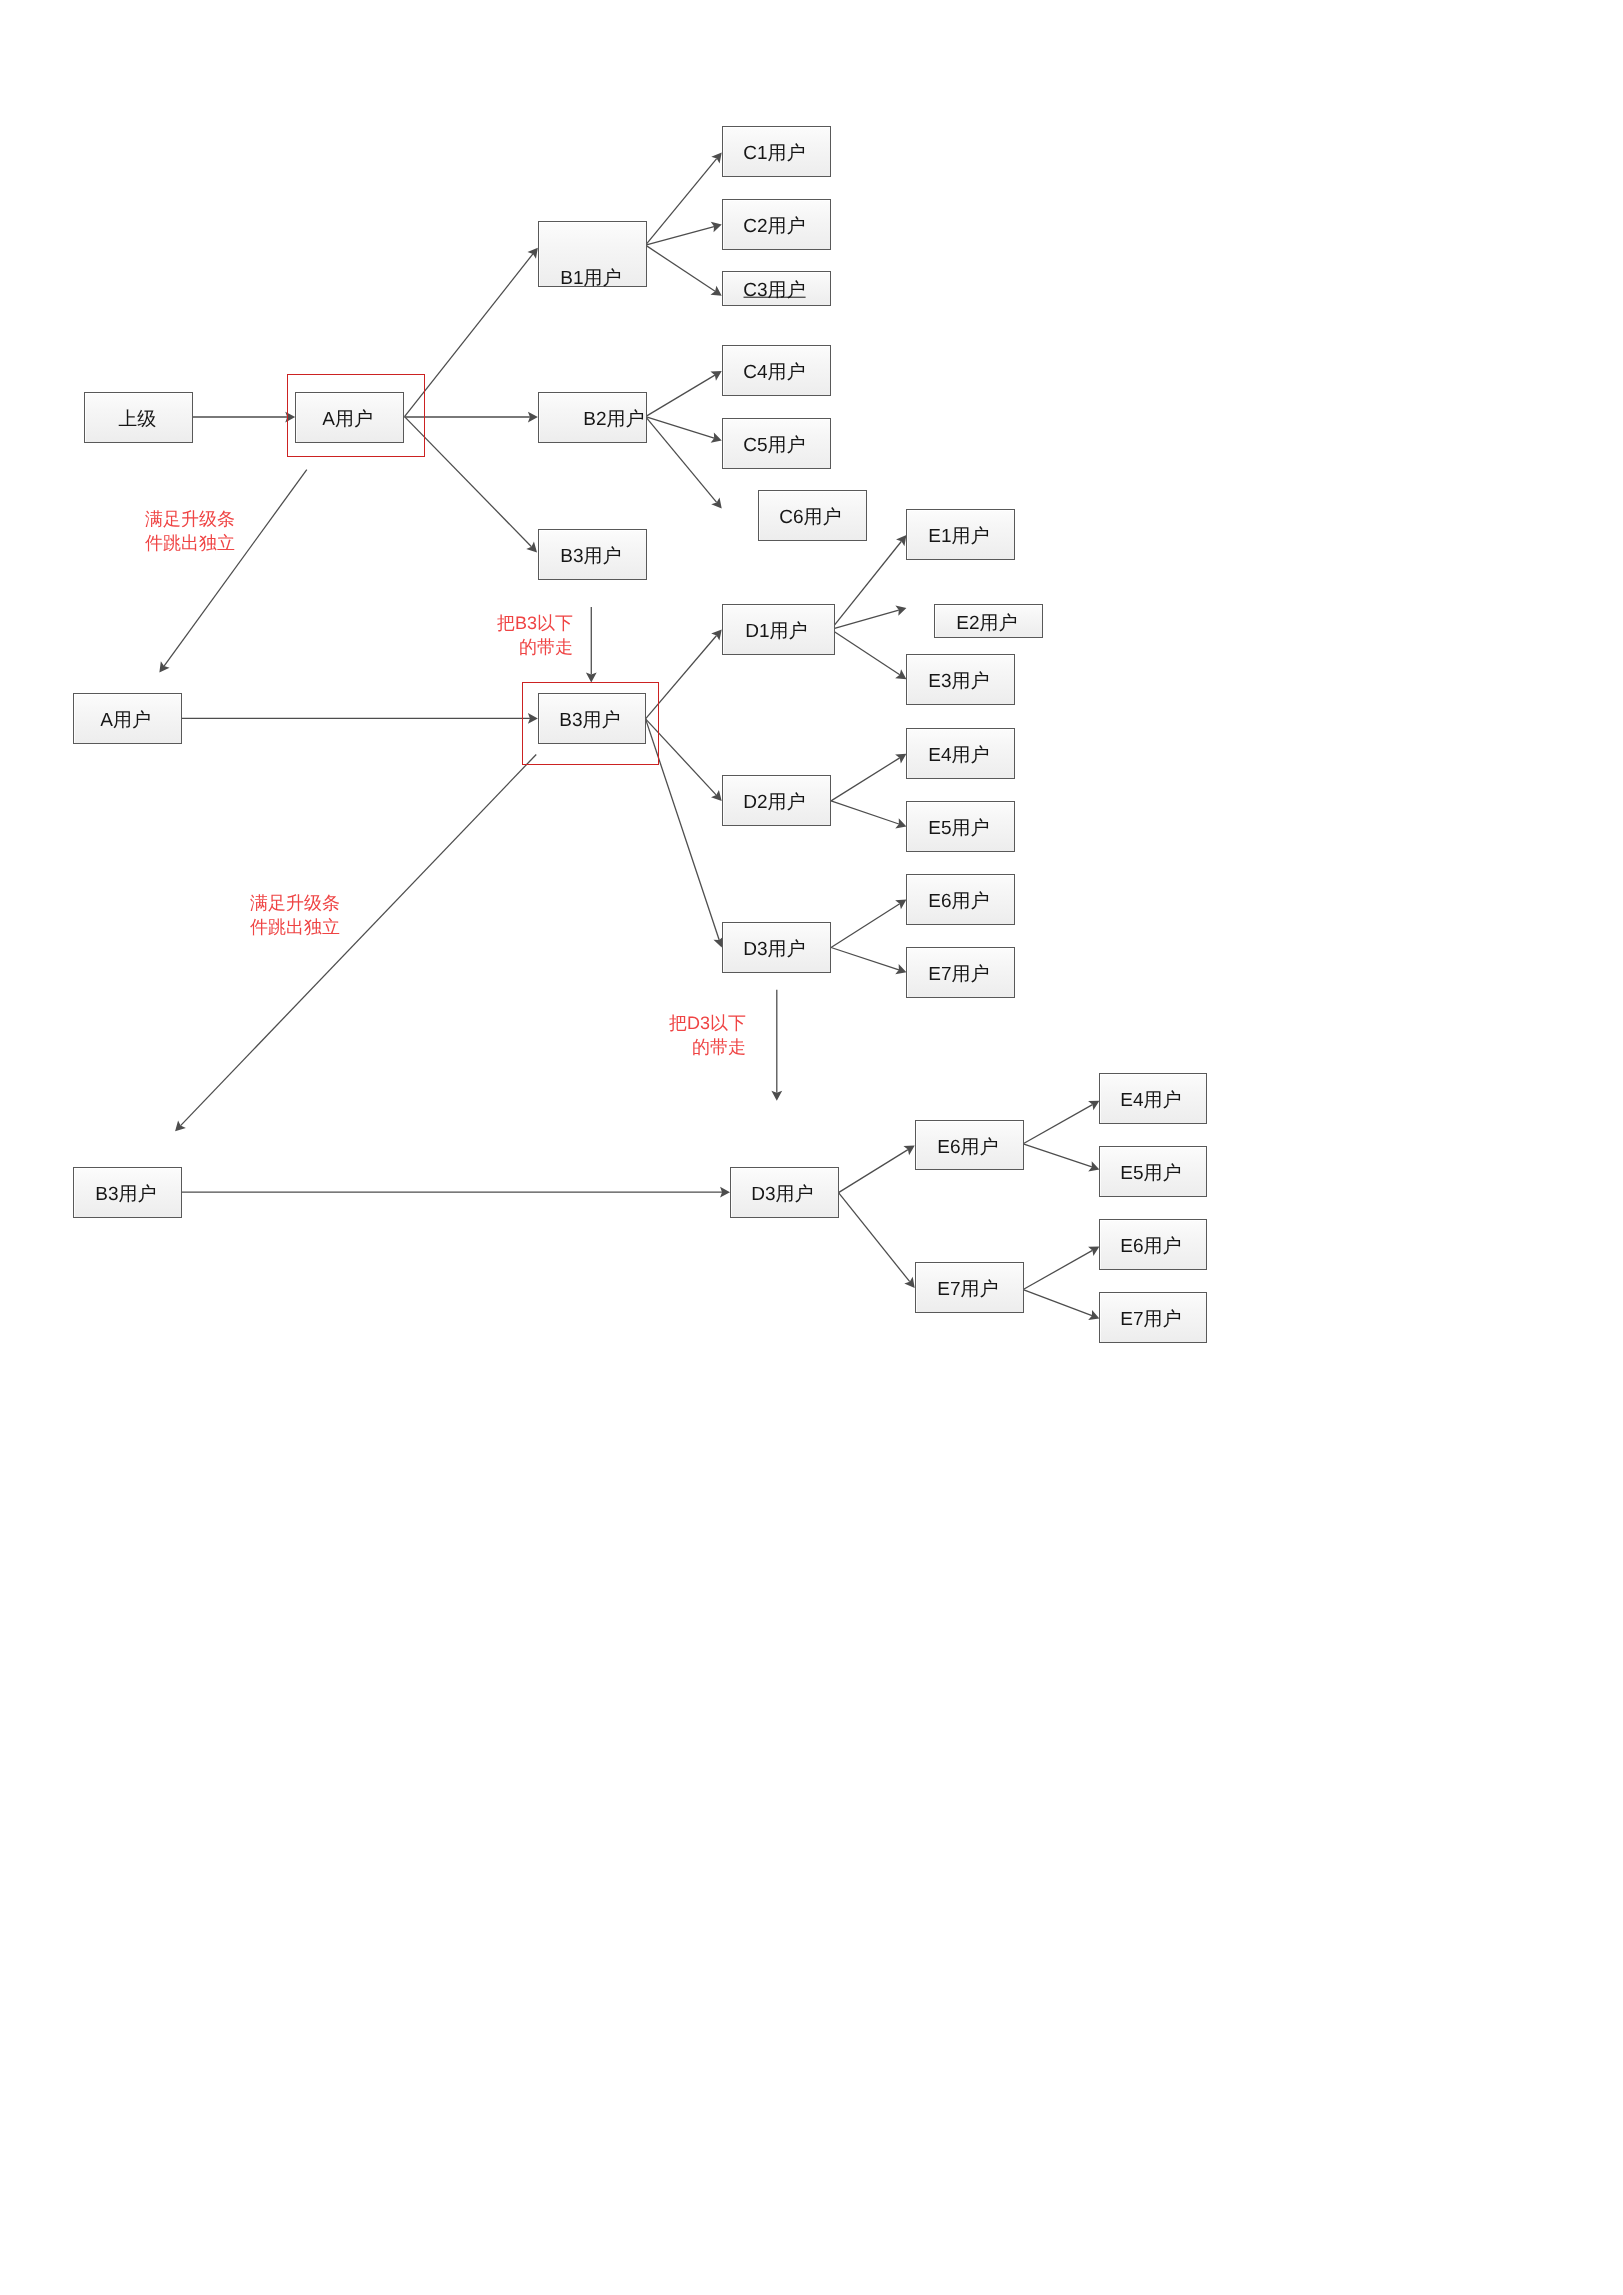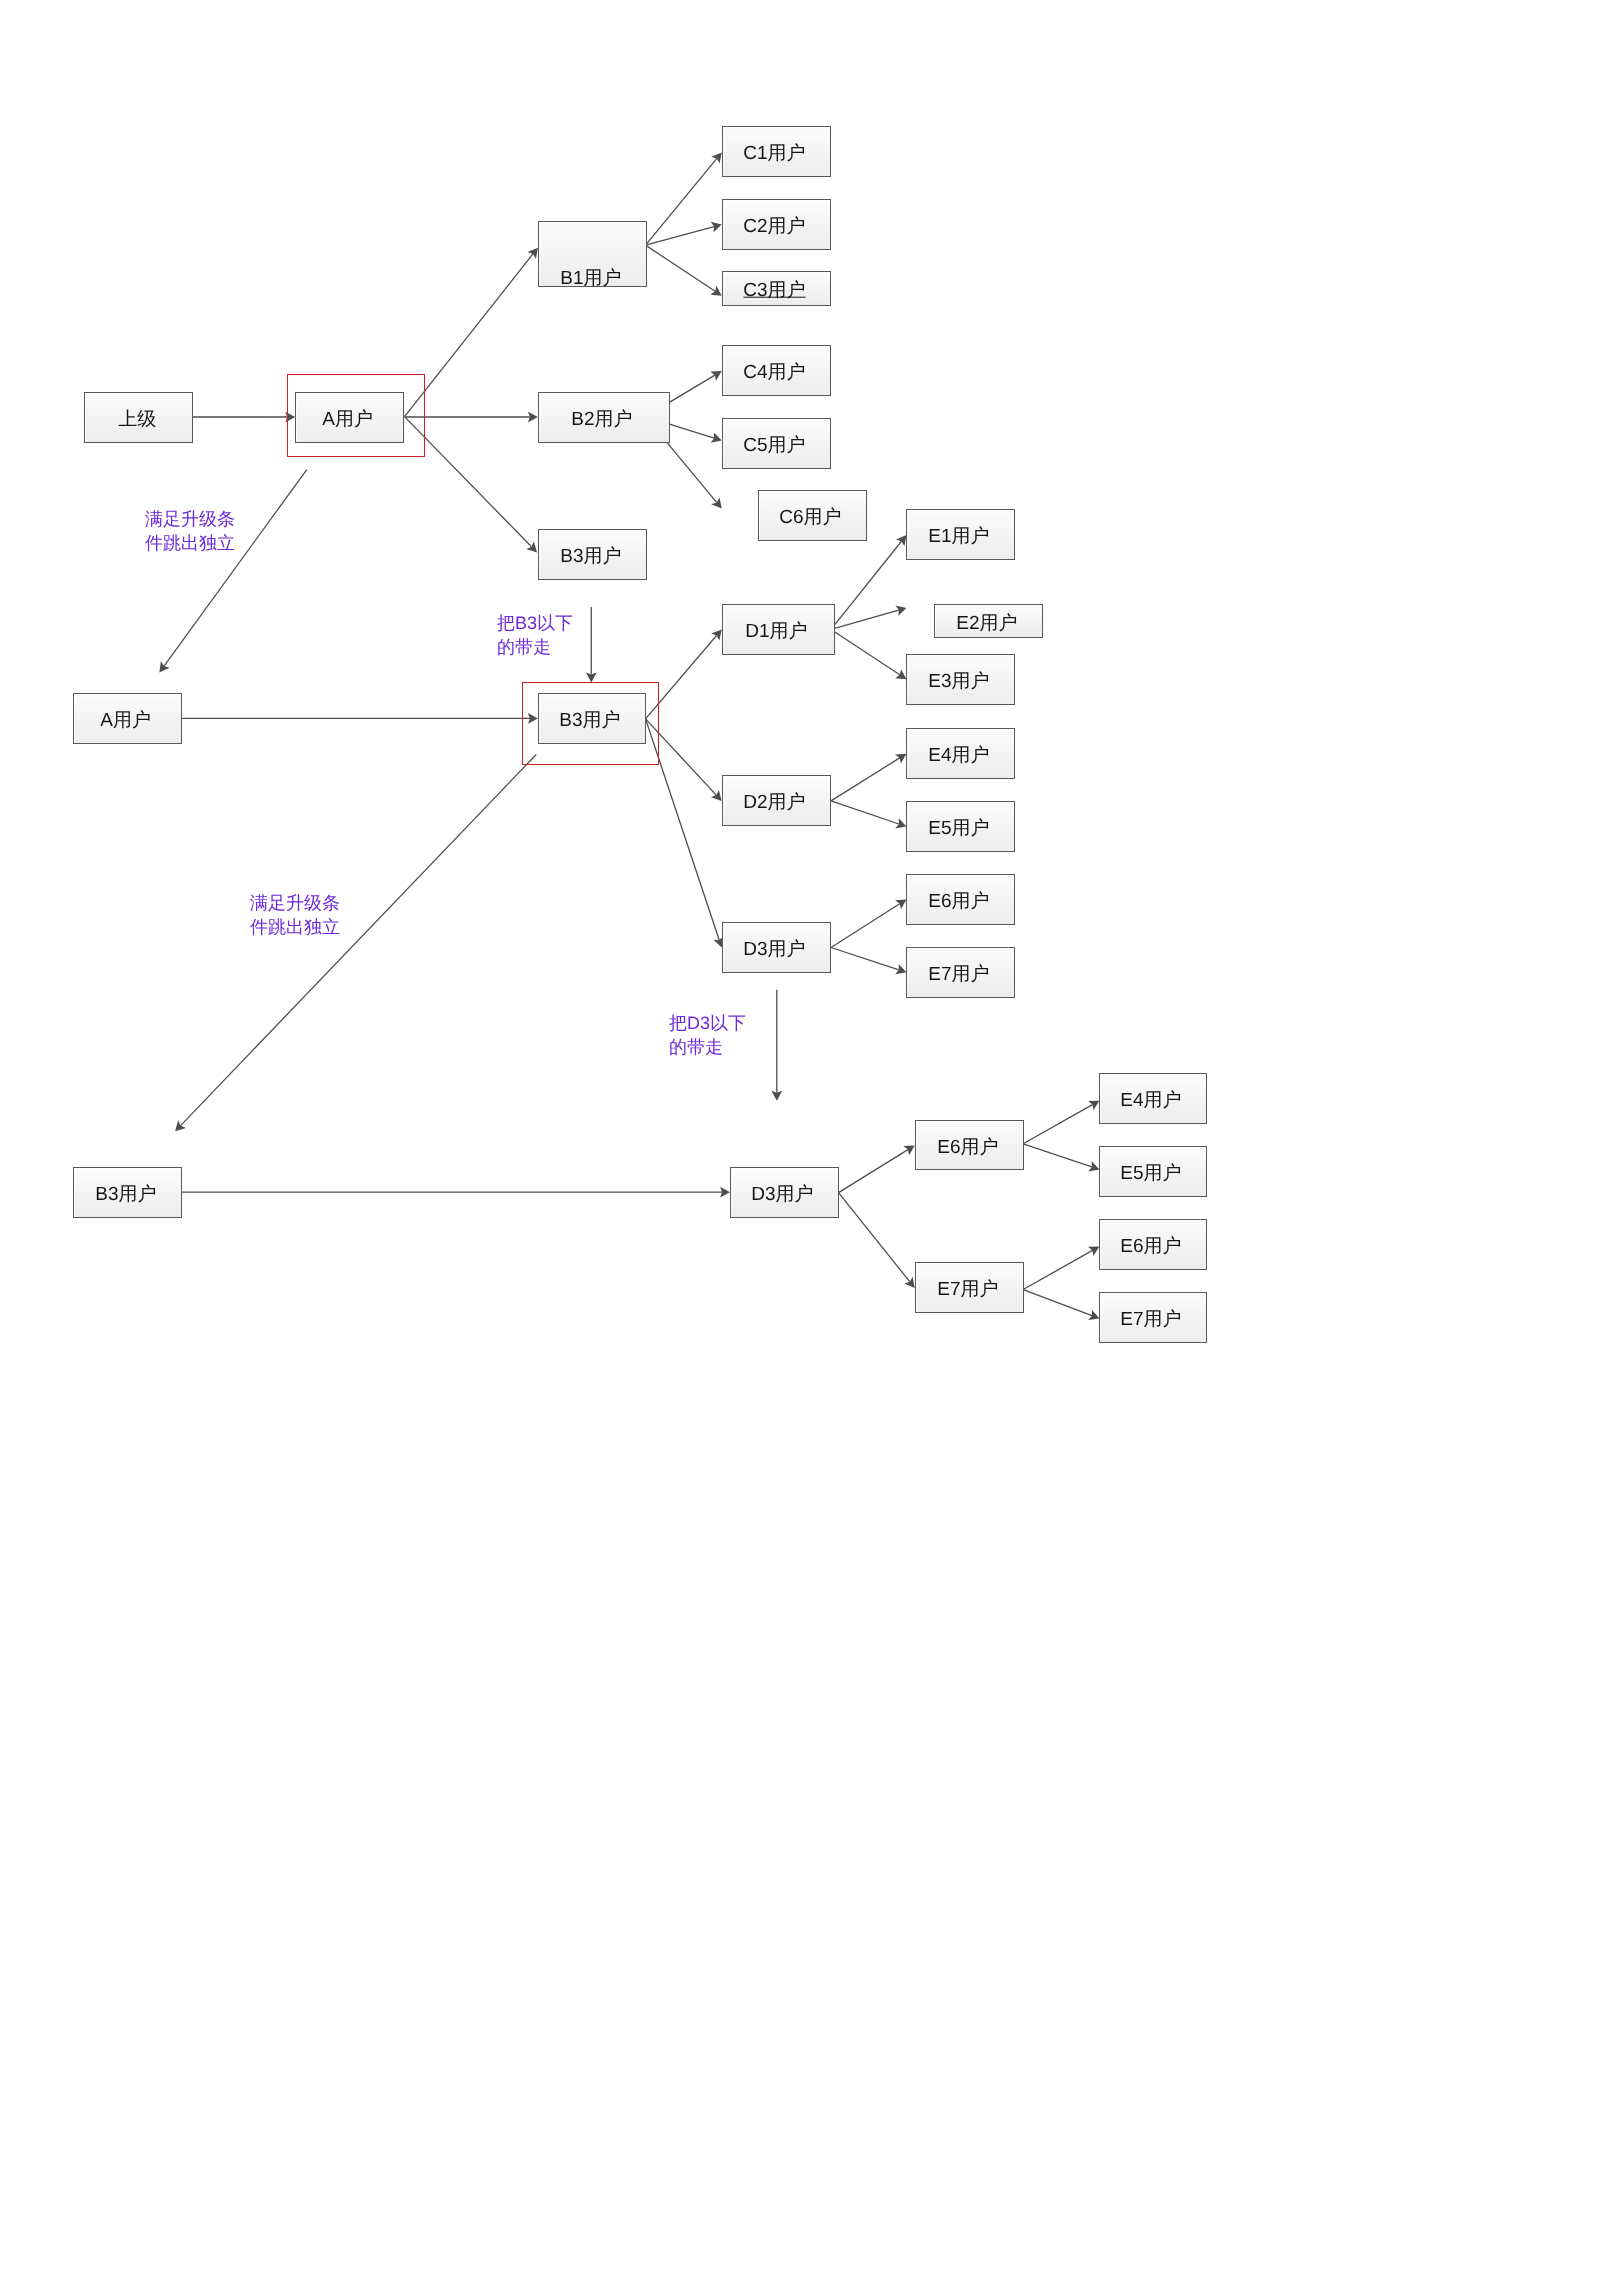"B2用户" div.node { justify-content: none -> flex-end; width: 132px -> 109px }
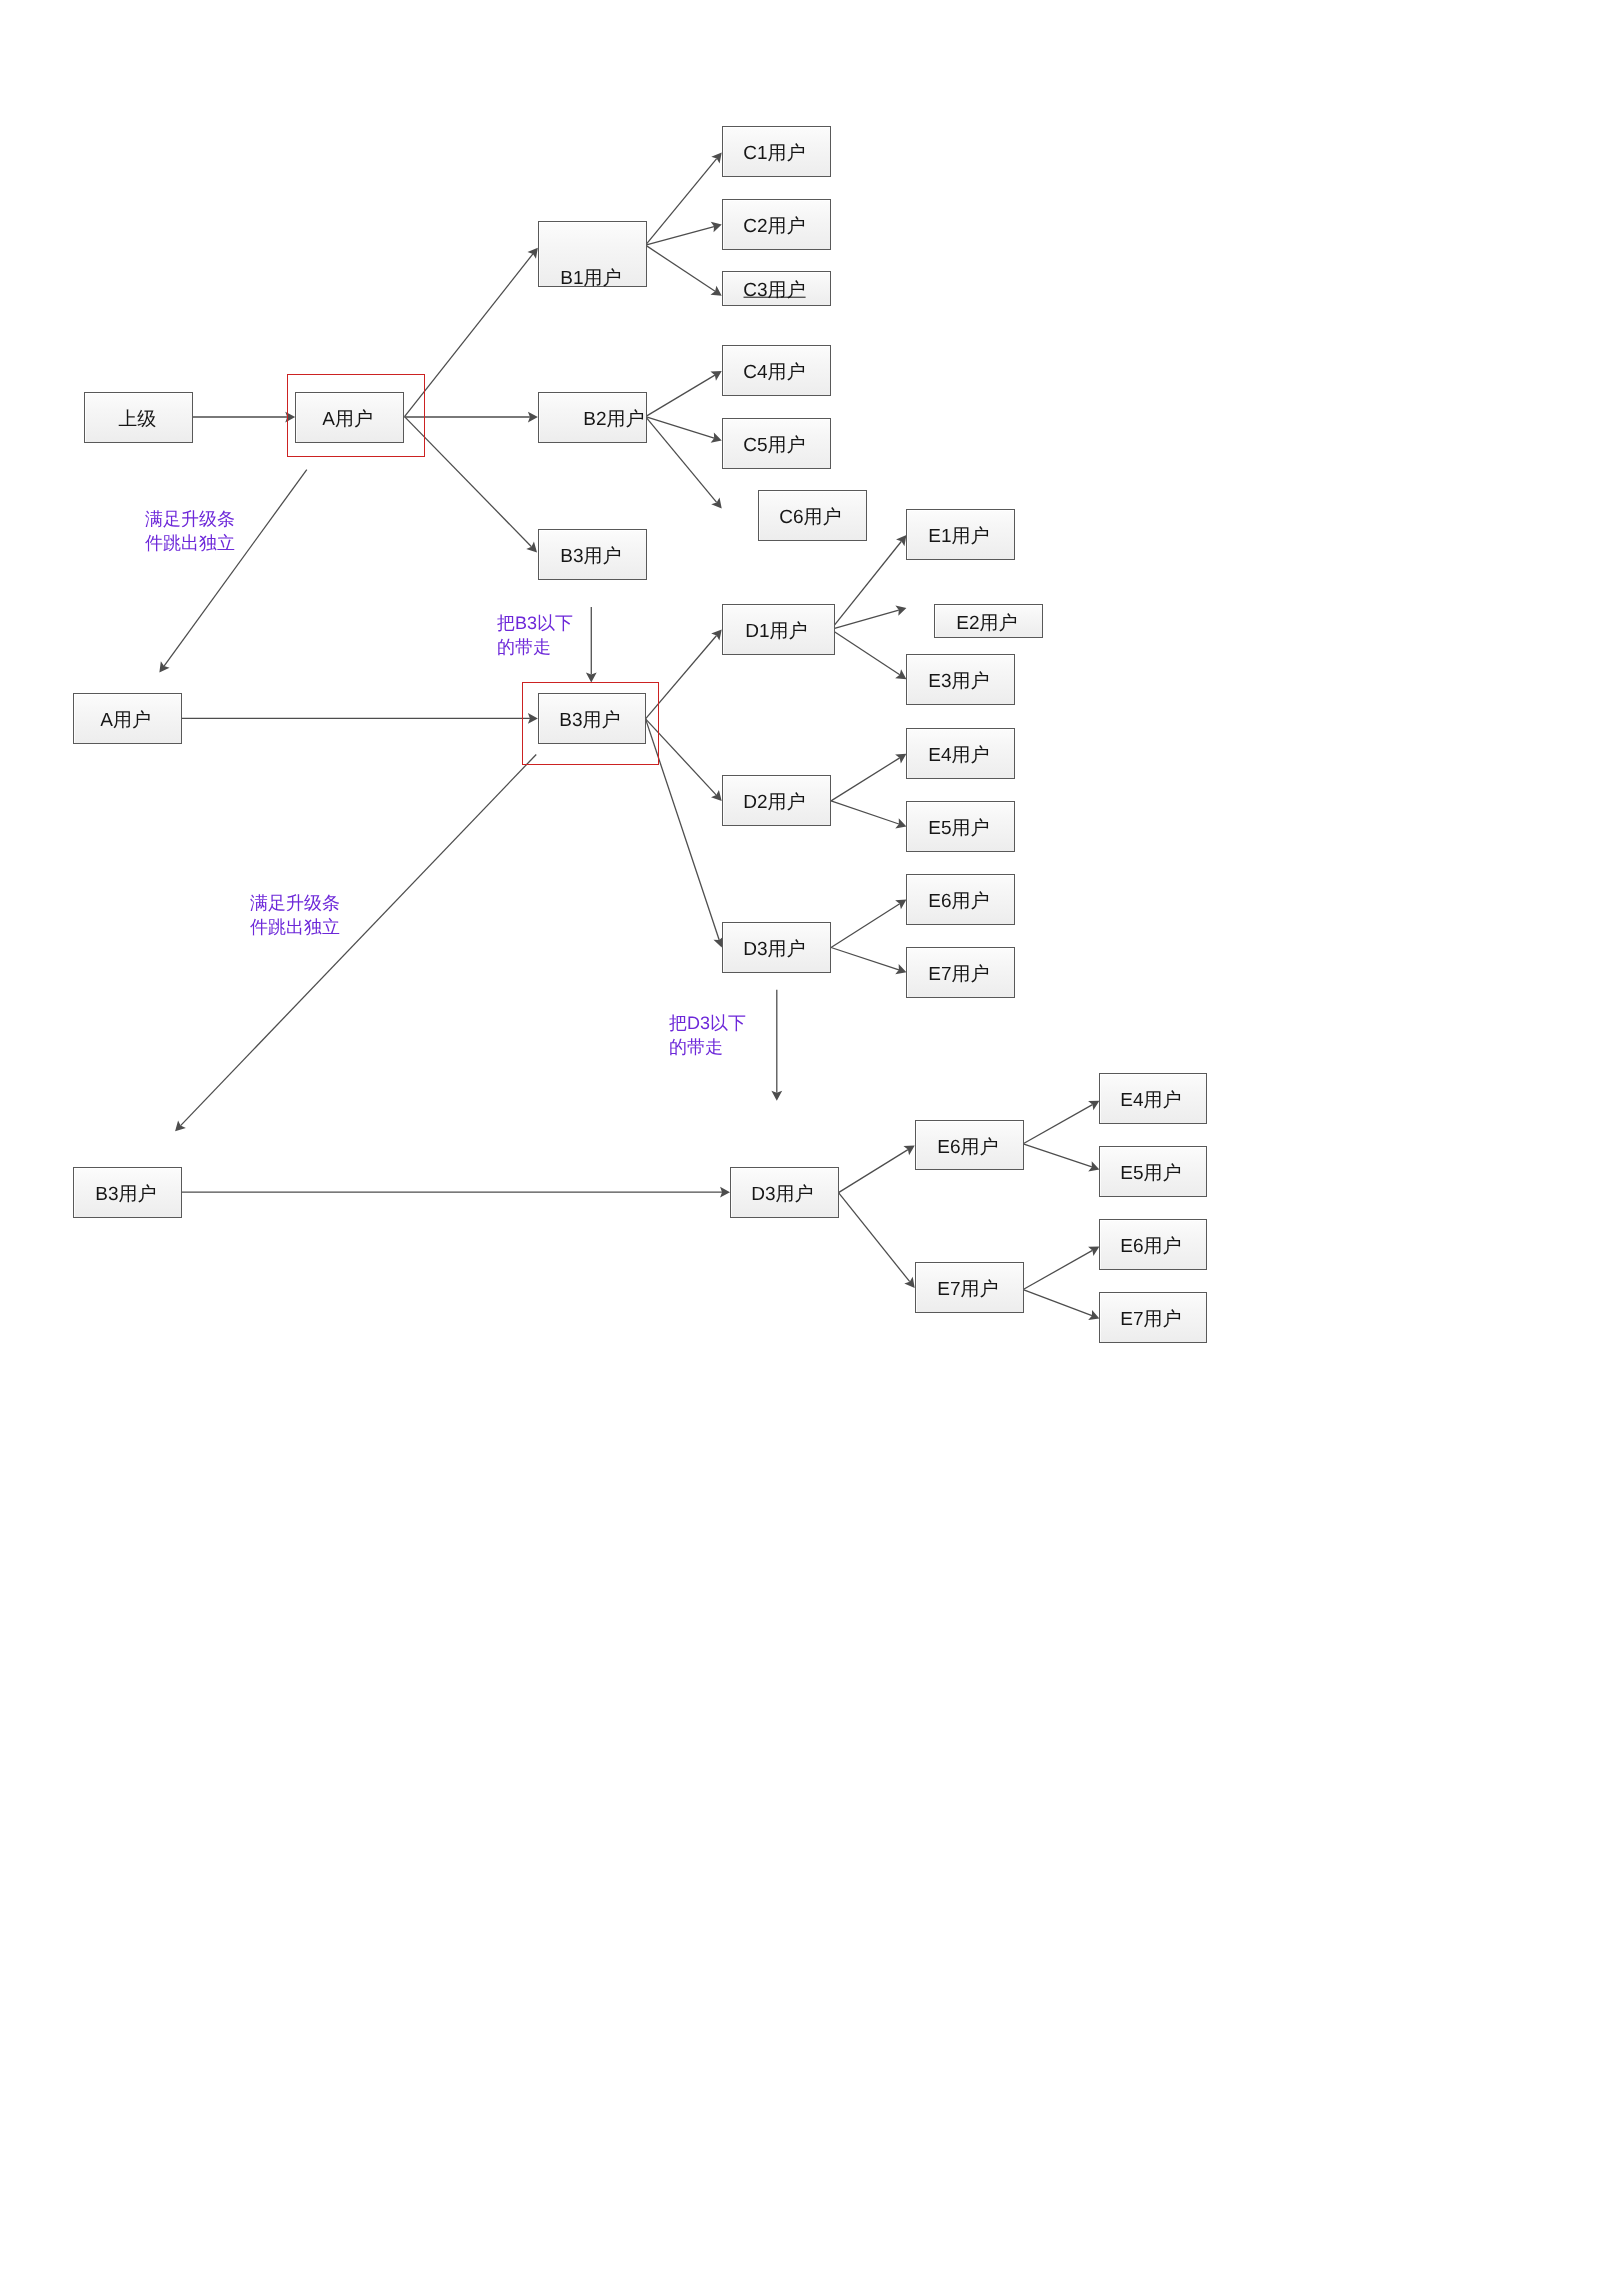"满足升级条" .note { color: #6d28d9 -> #ef4444; text-align: left -> right }
